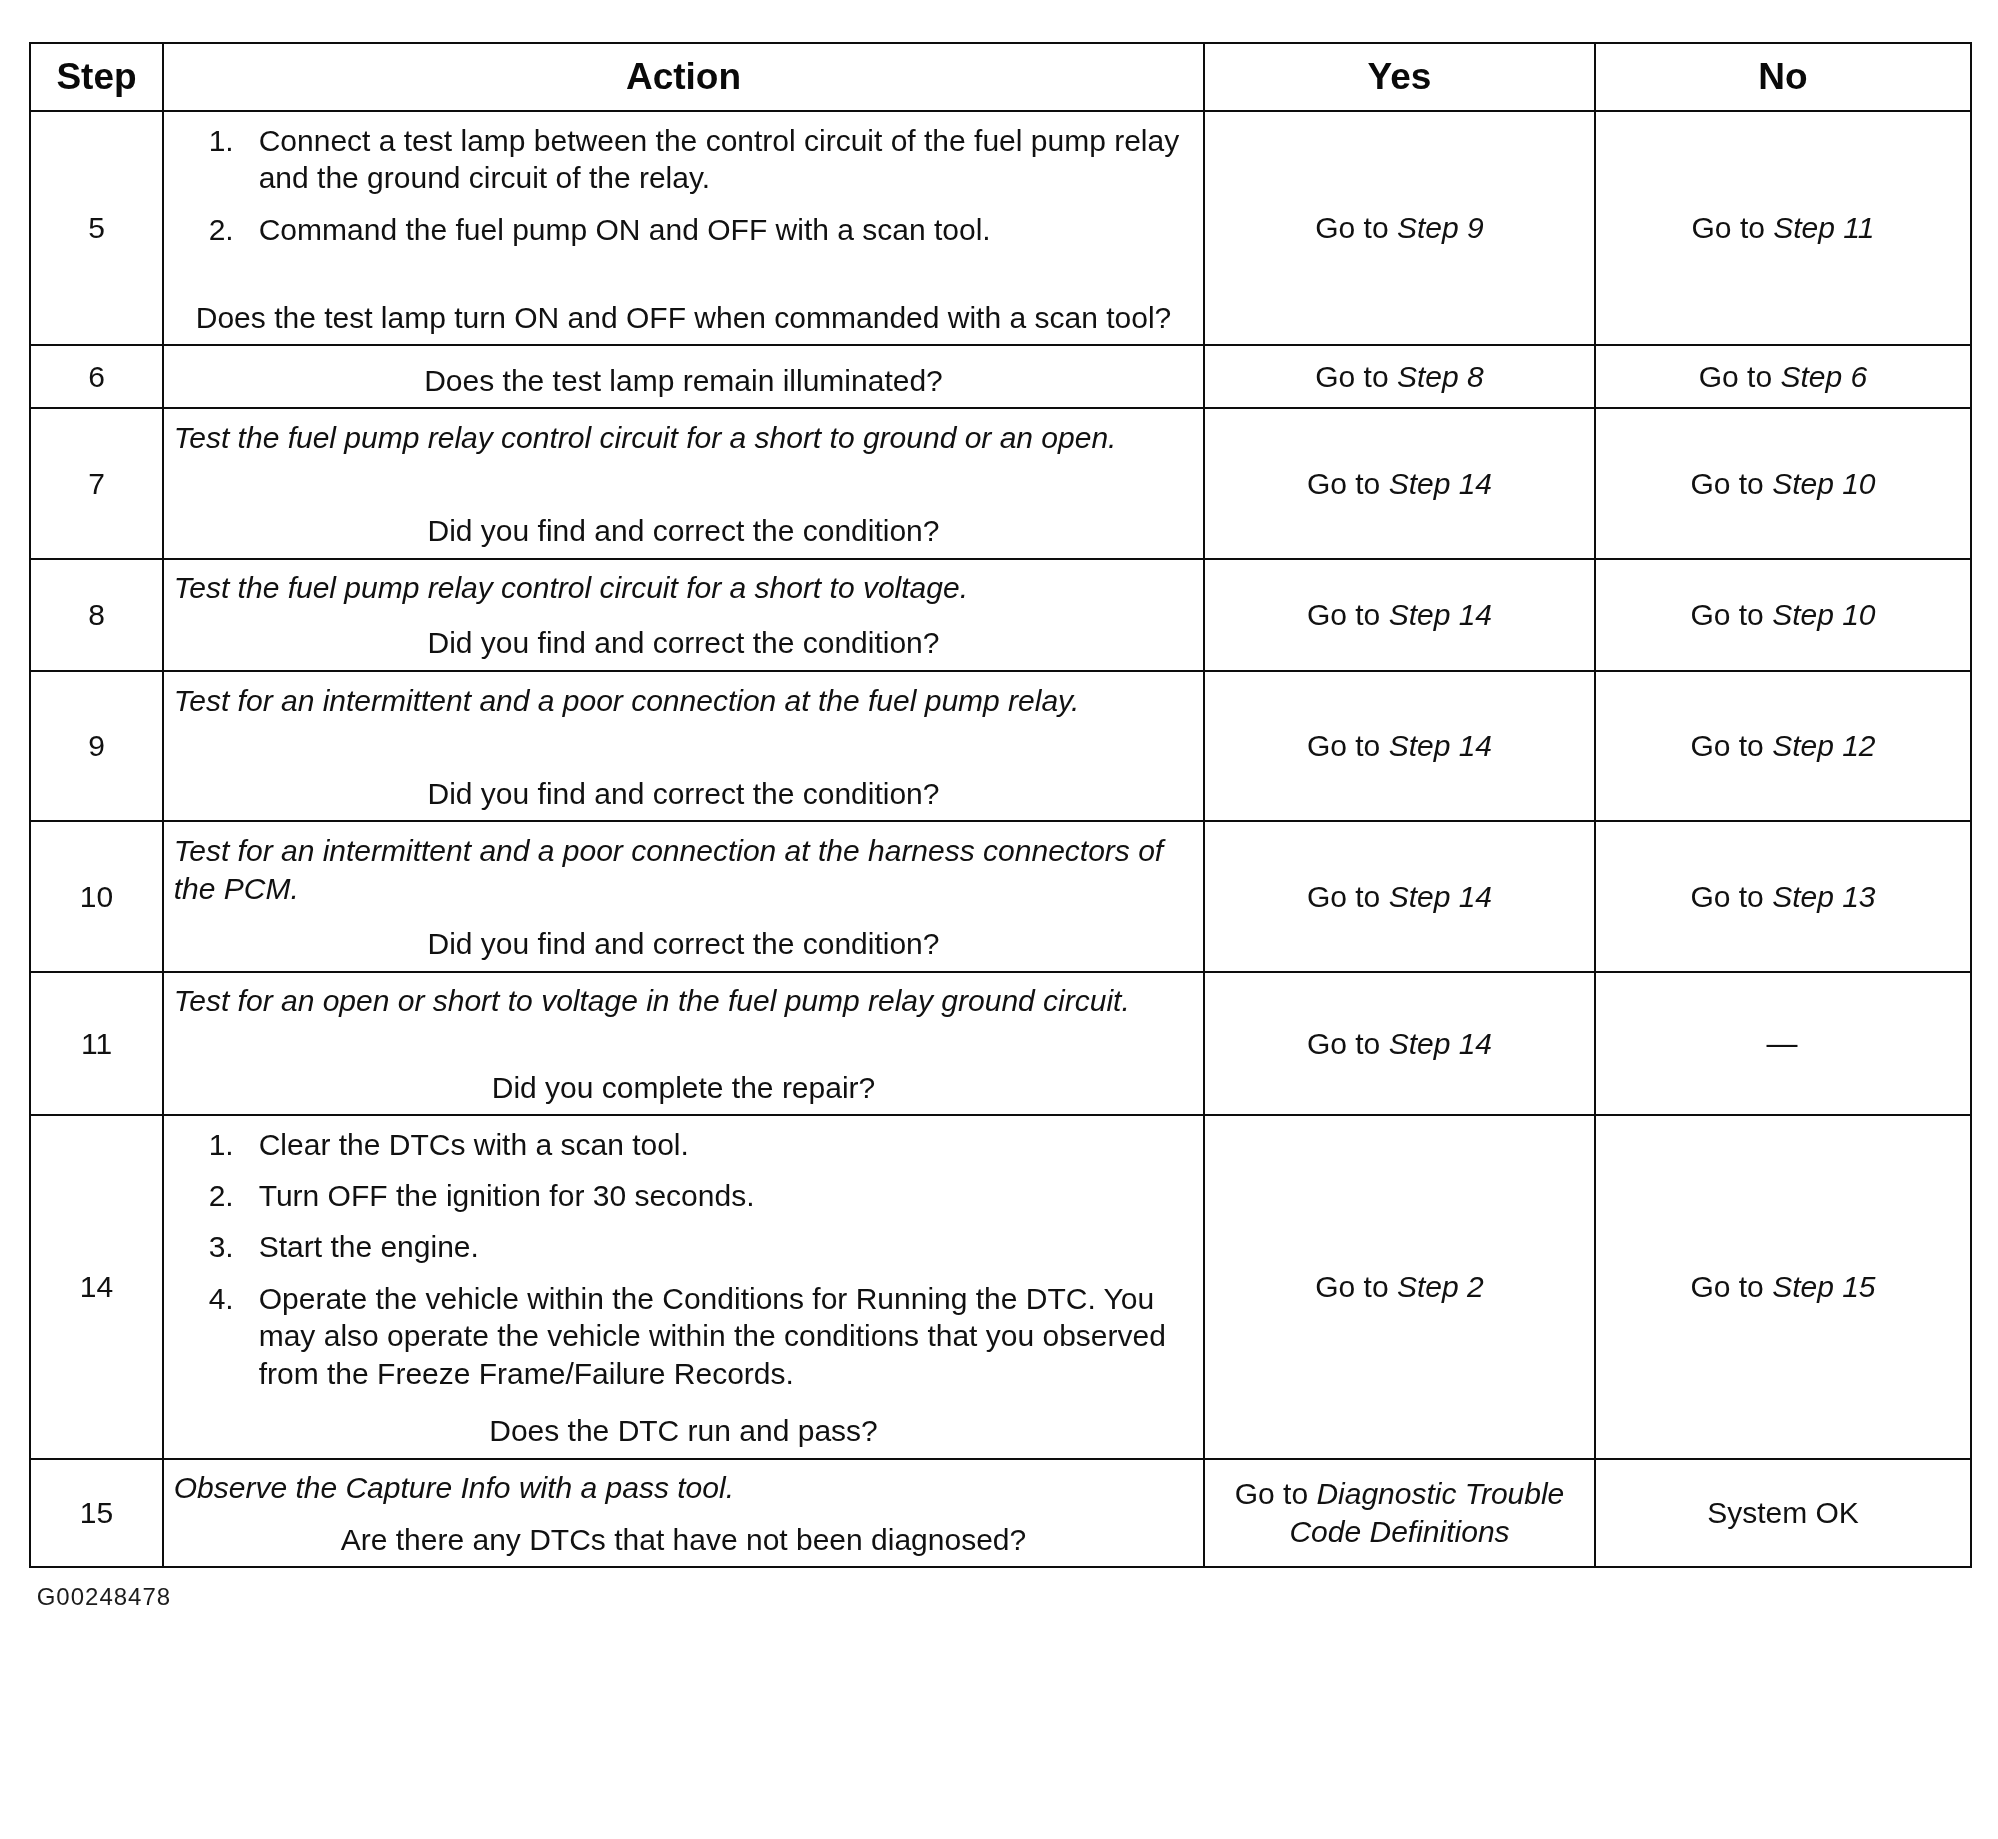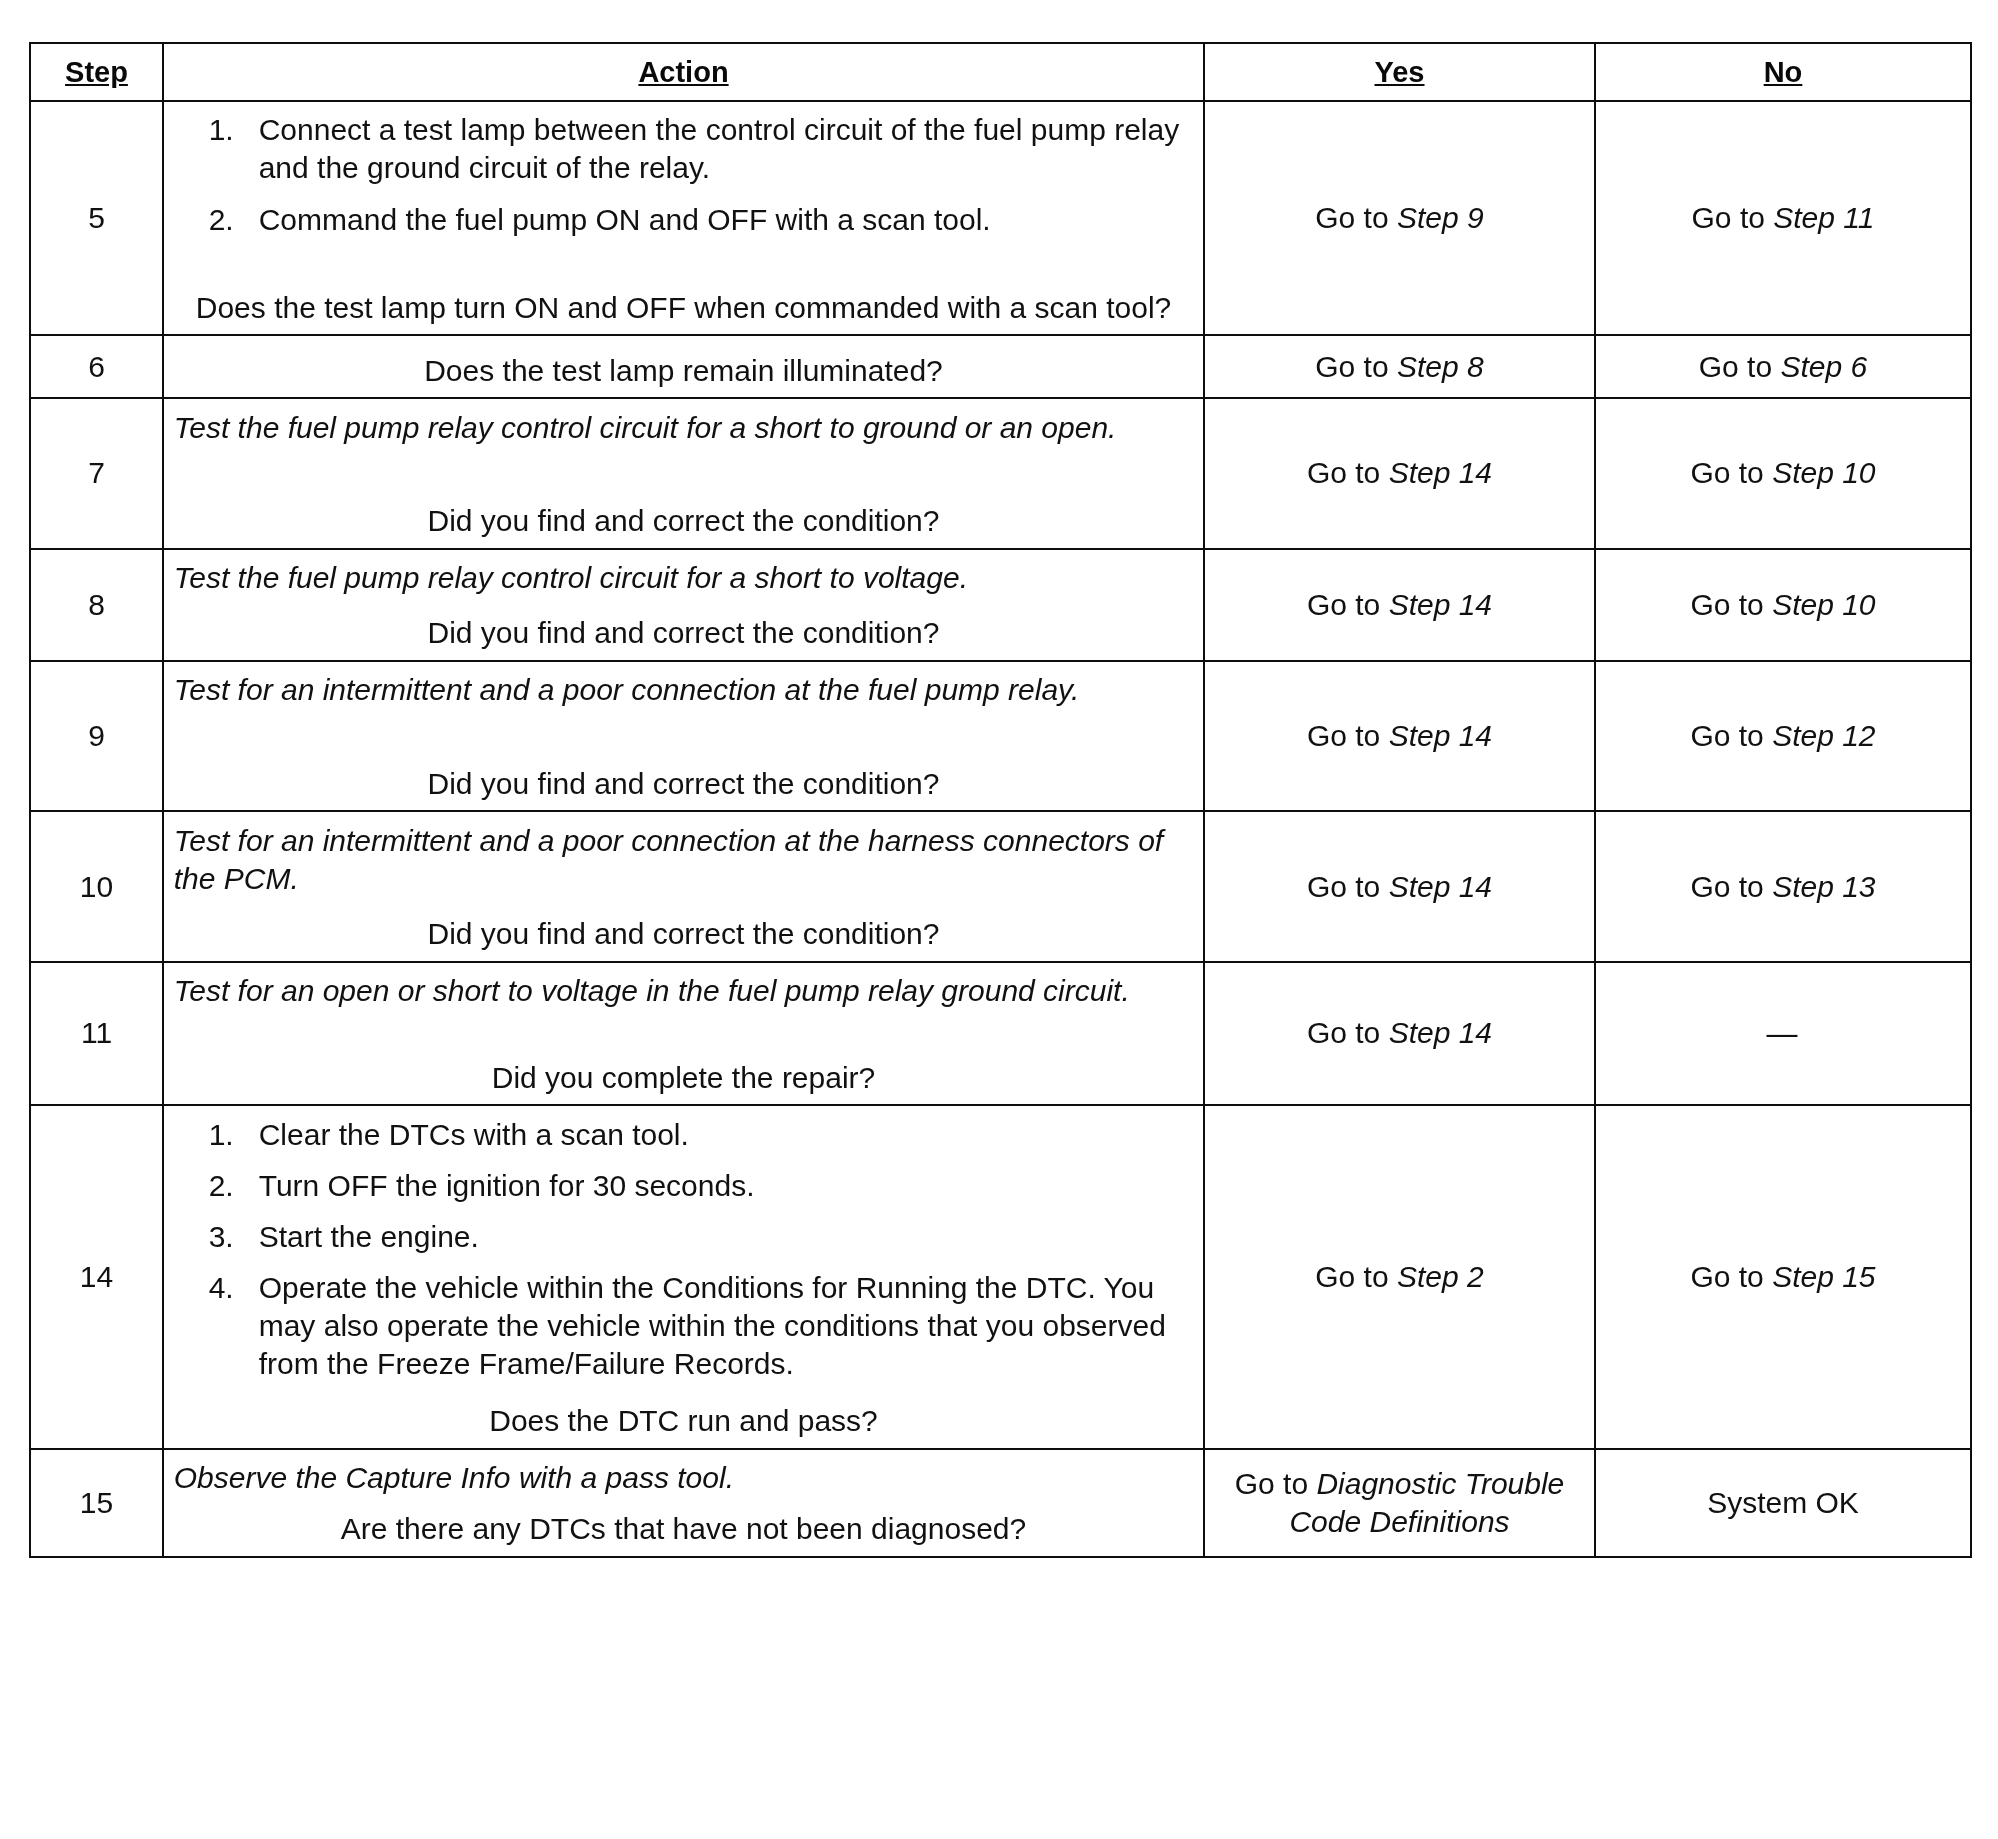"Step" table.diag th { font-size: 29px -> 37px; text-decoration: underline -> none }
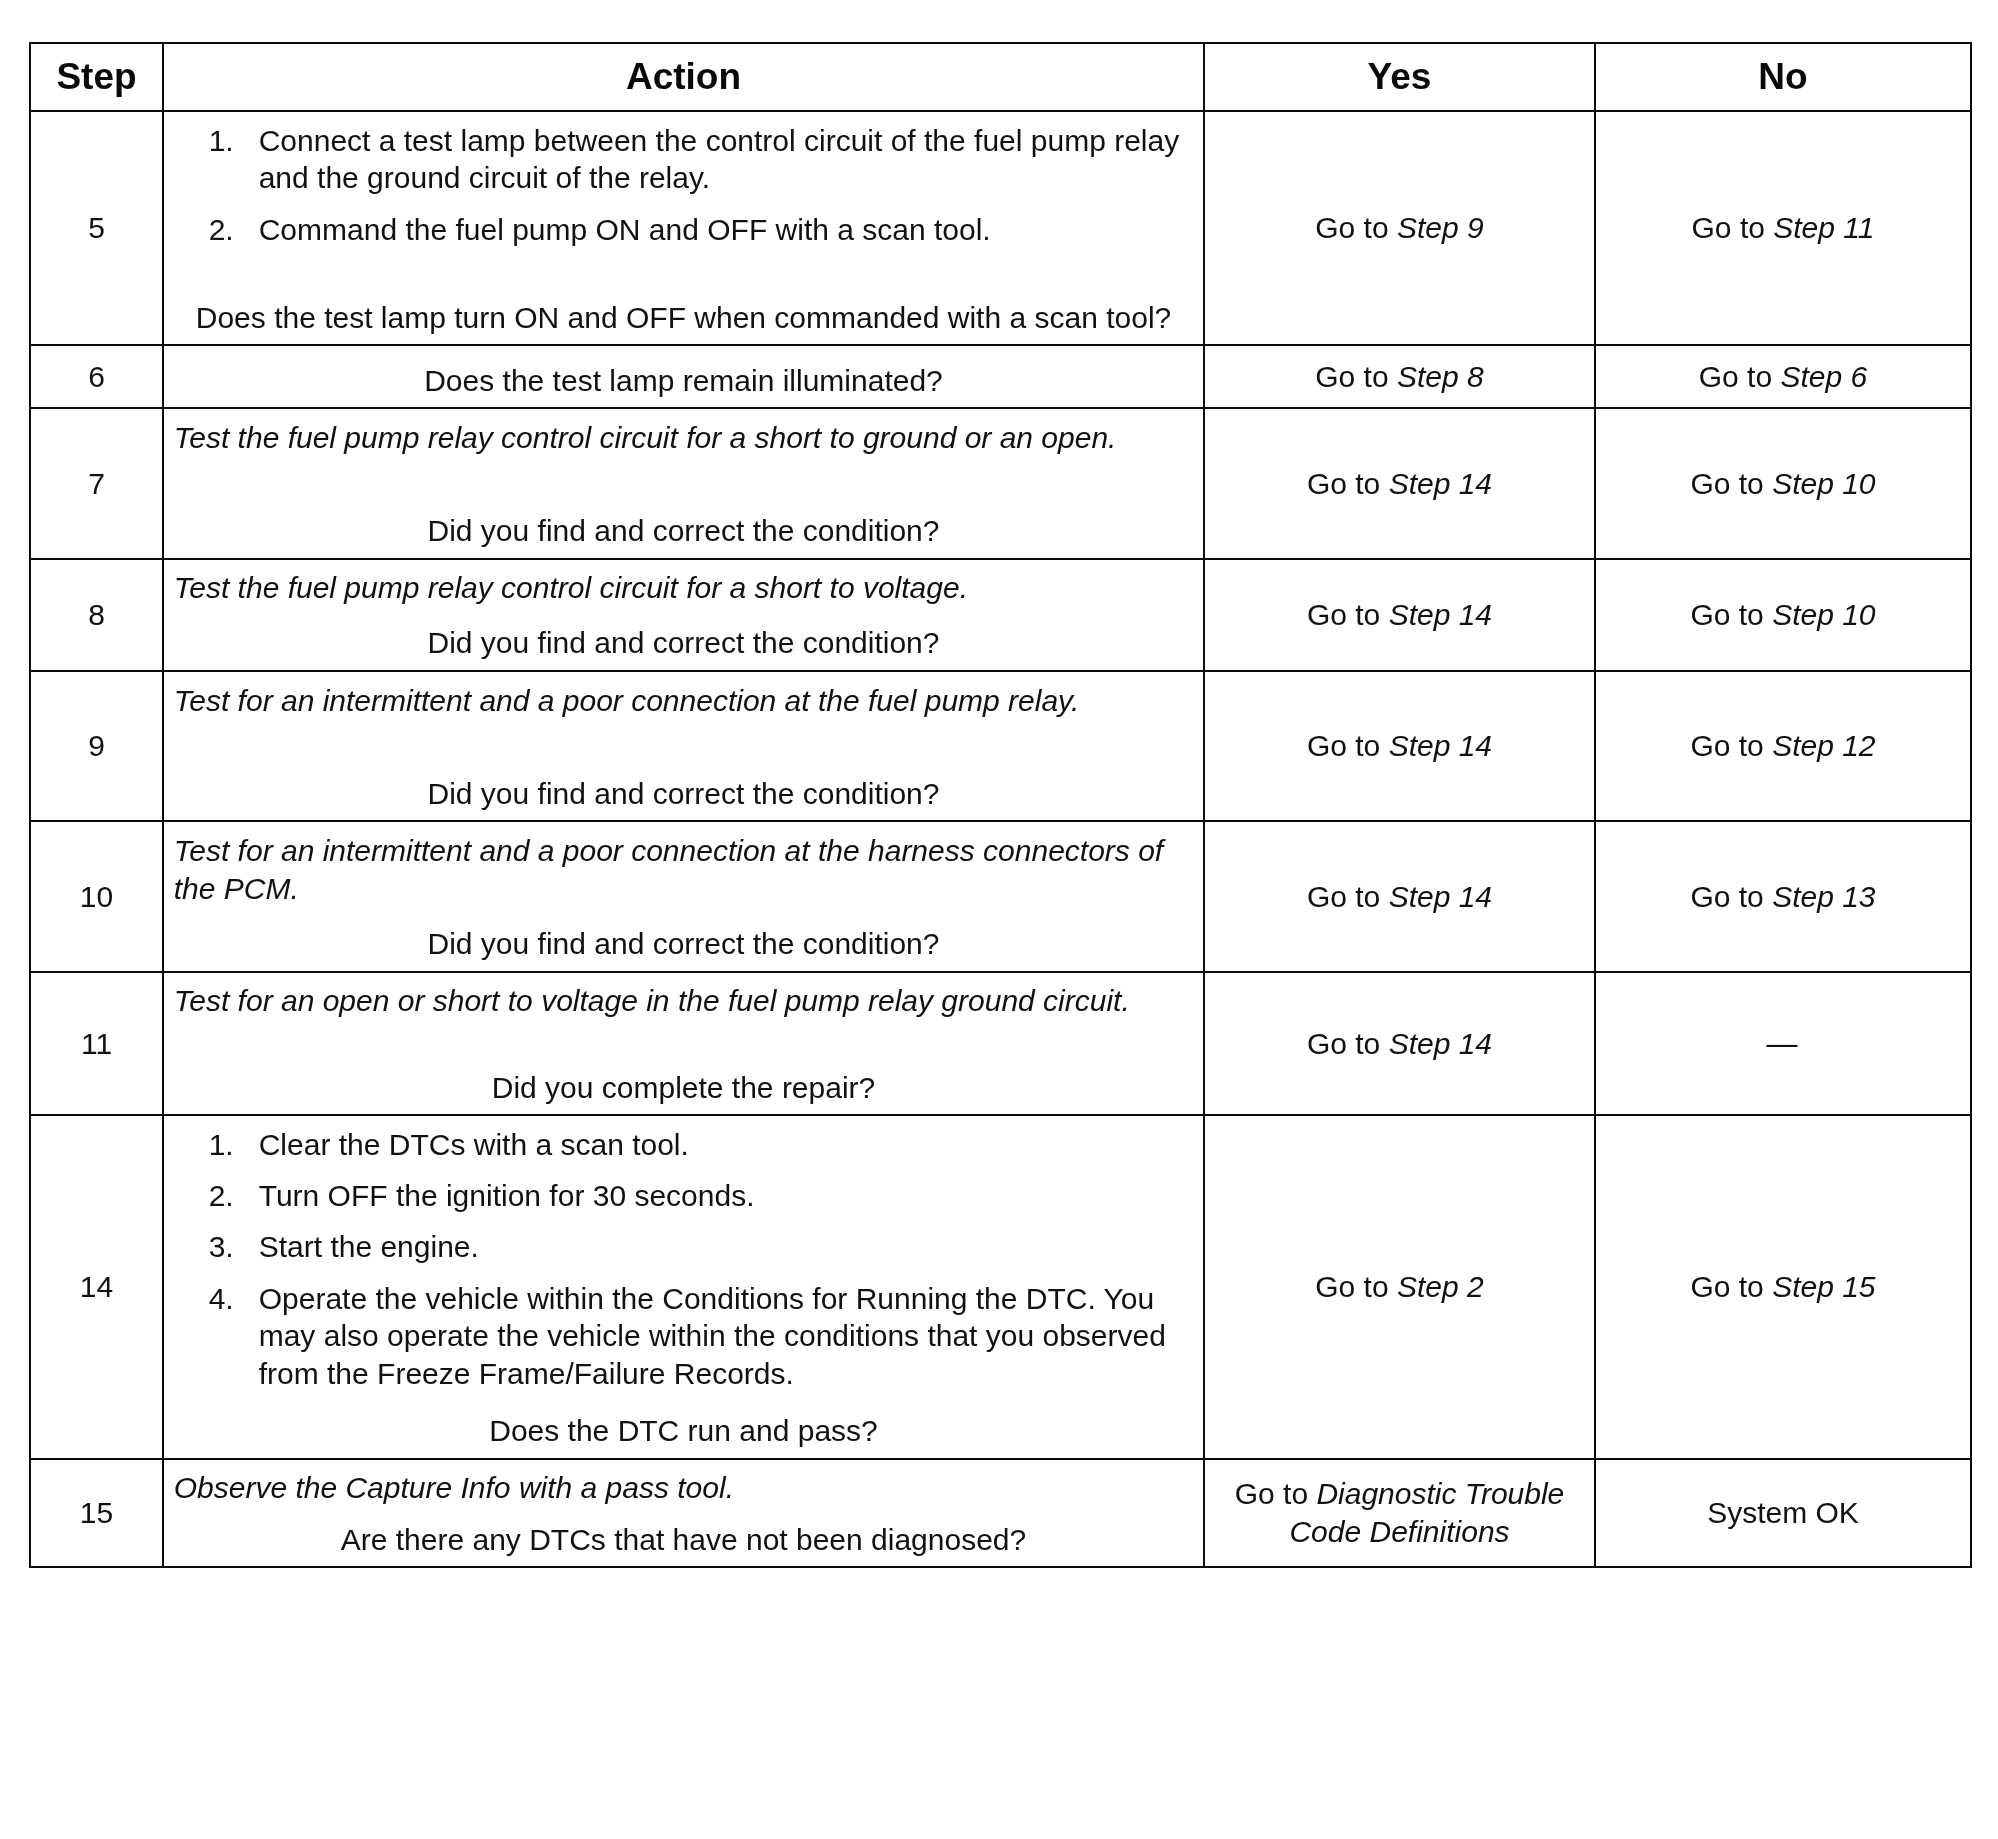"G00248478" div.footer-id { html: none -> <div>G00248478</div> }
